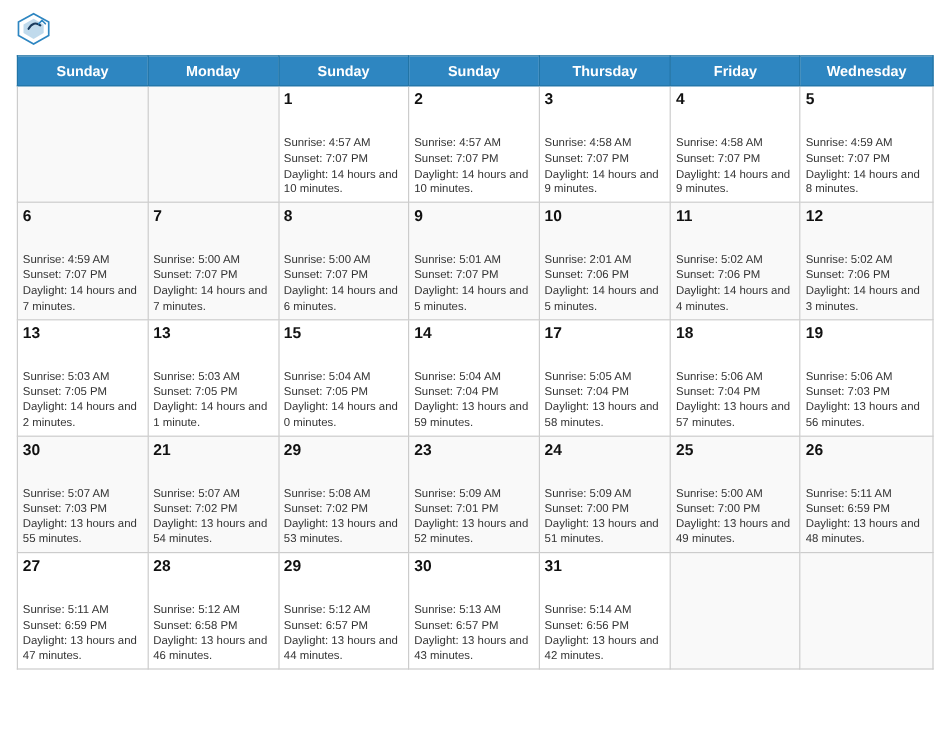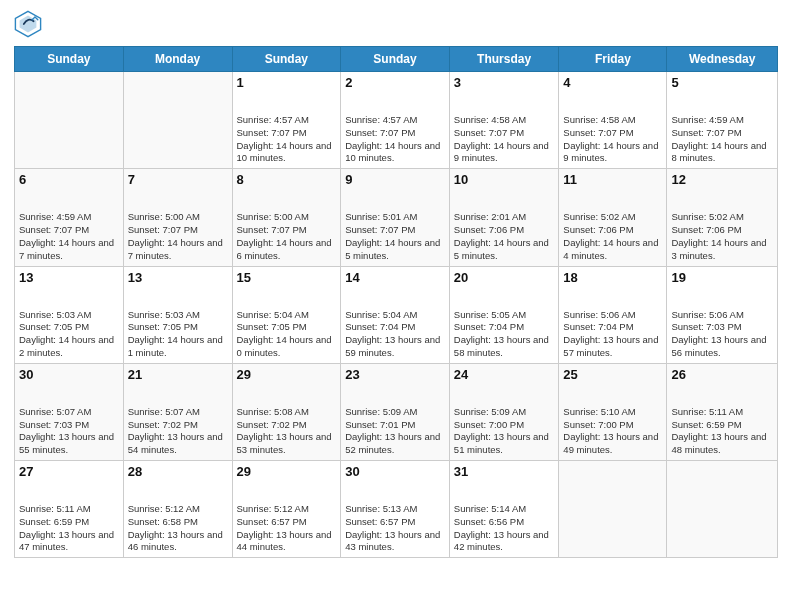"20" span.day-number { text: 20 -> 17 }
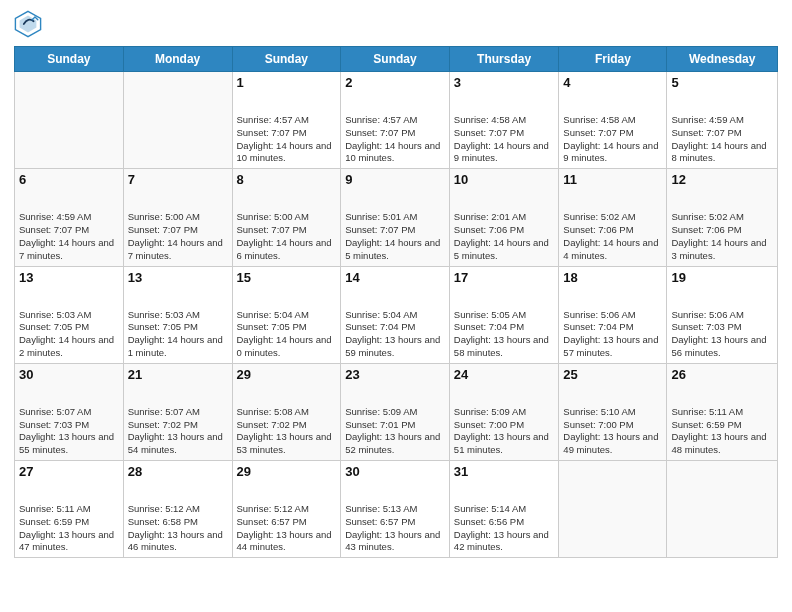"Sunrise: 5:10 AM Sunset: 7:00" div.day-info { text: 5:10 -> 5:00 }
